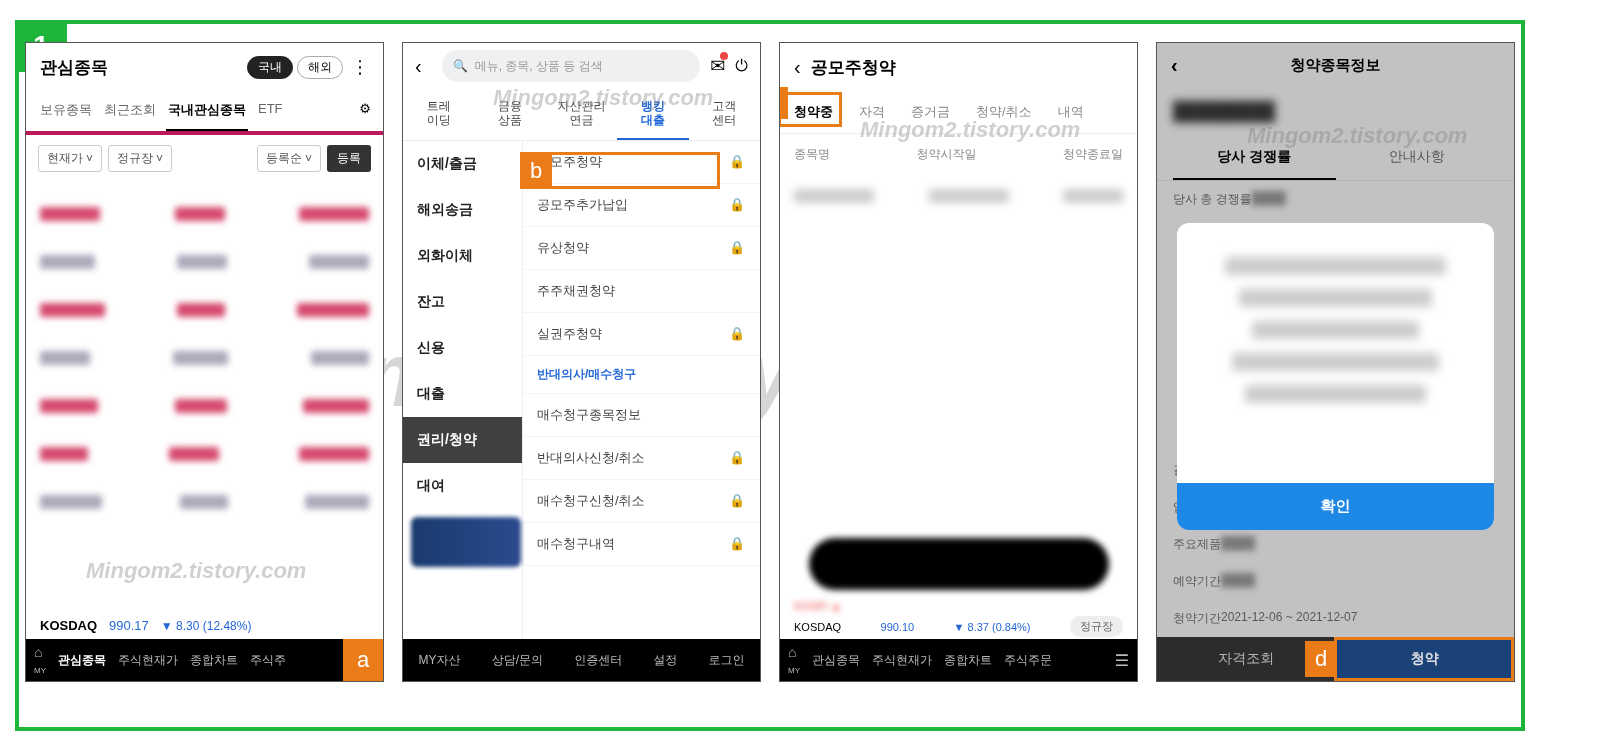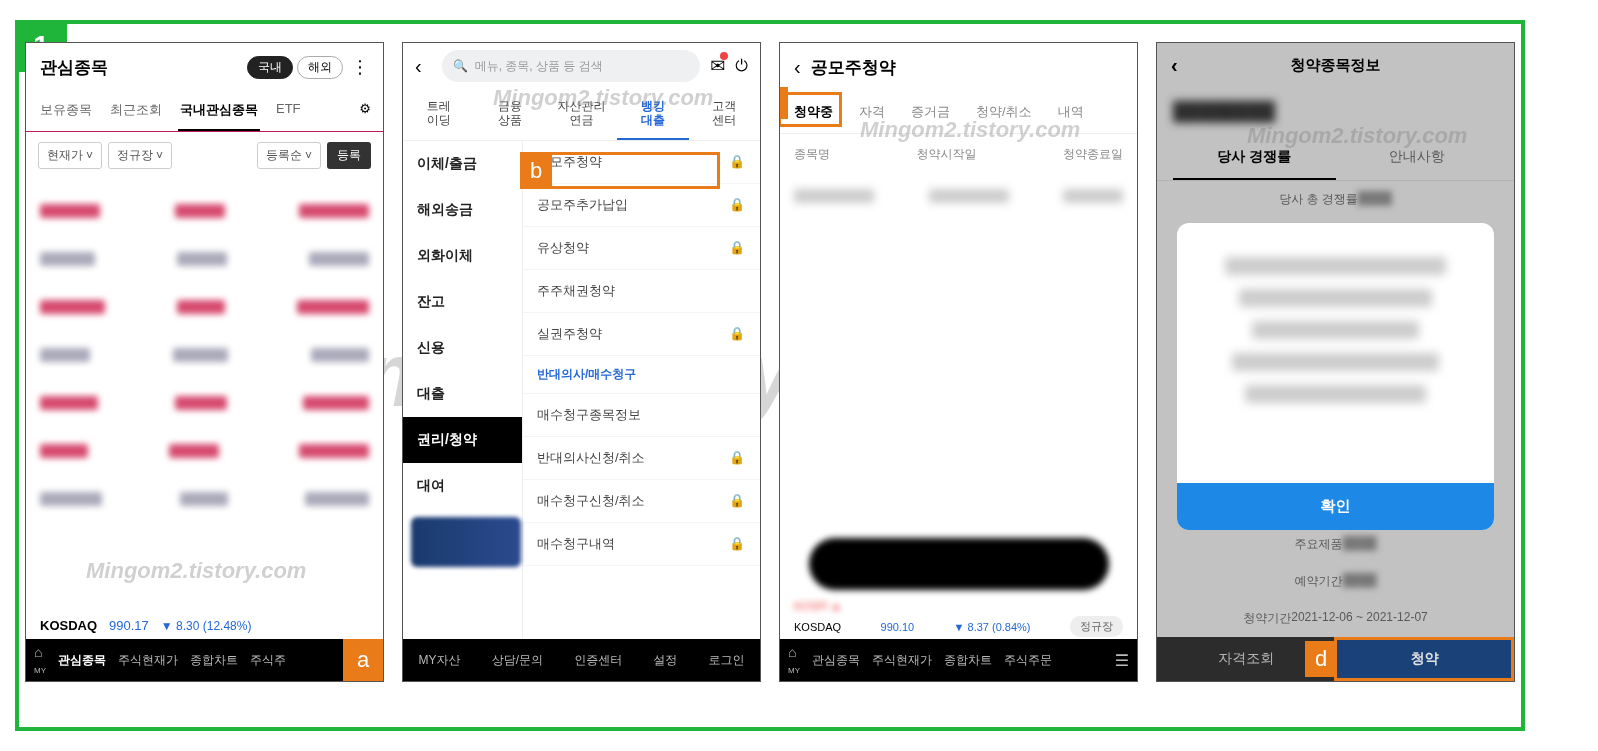"보유종목" .tabs { border-bottom: 1px solid #be185d -> 4px solid #be185d; gap: 14px -> 8px }
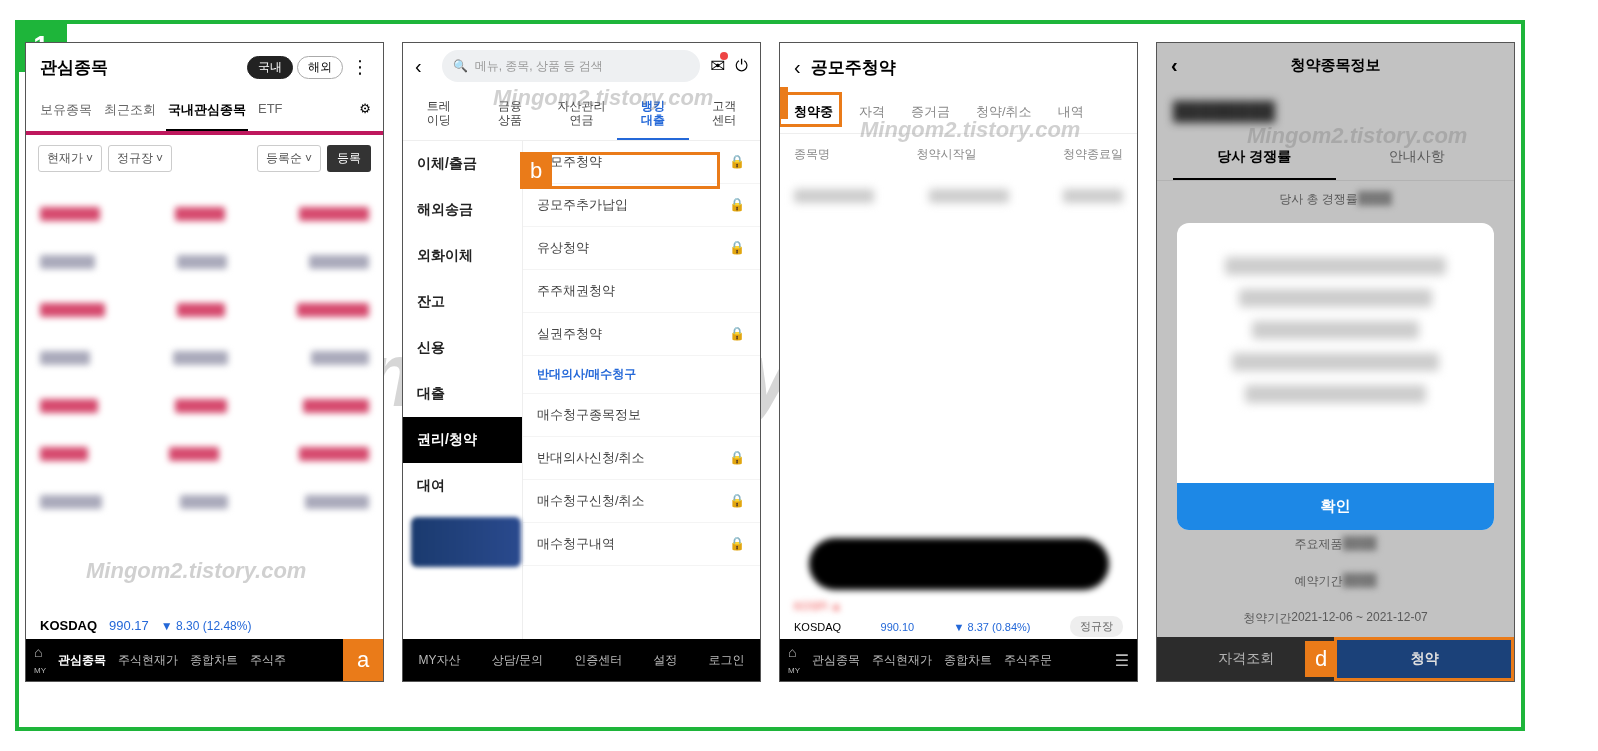"당사 총 경쟁률" .s4-li { justify-content: center -> flex-start }
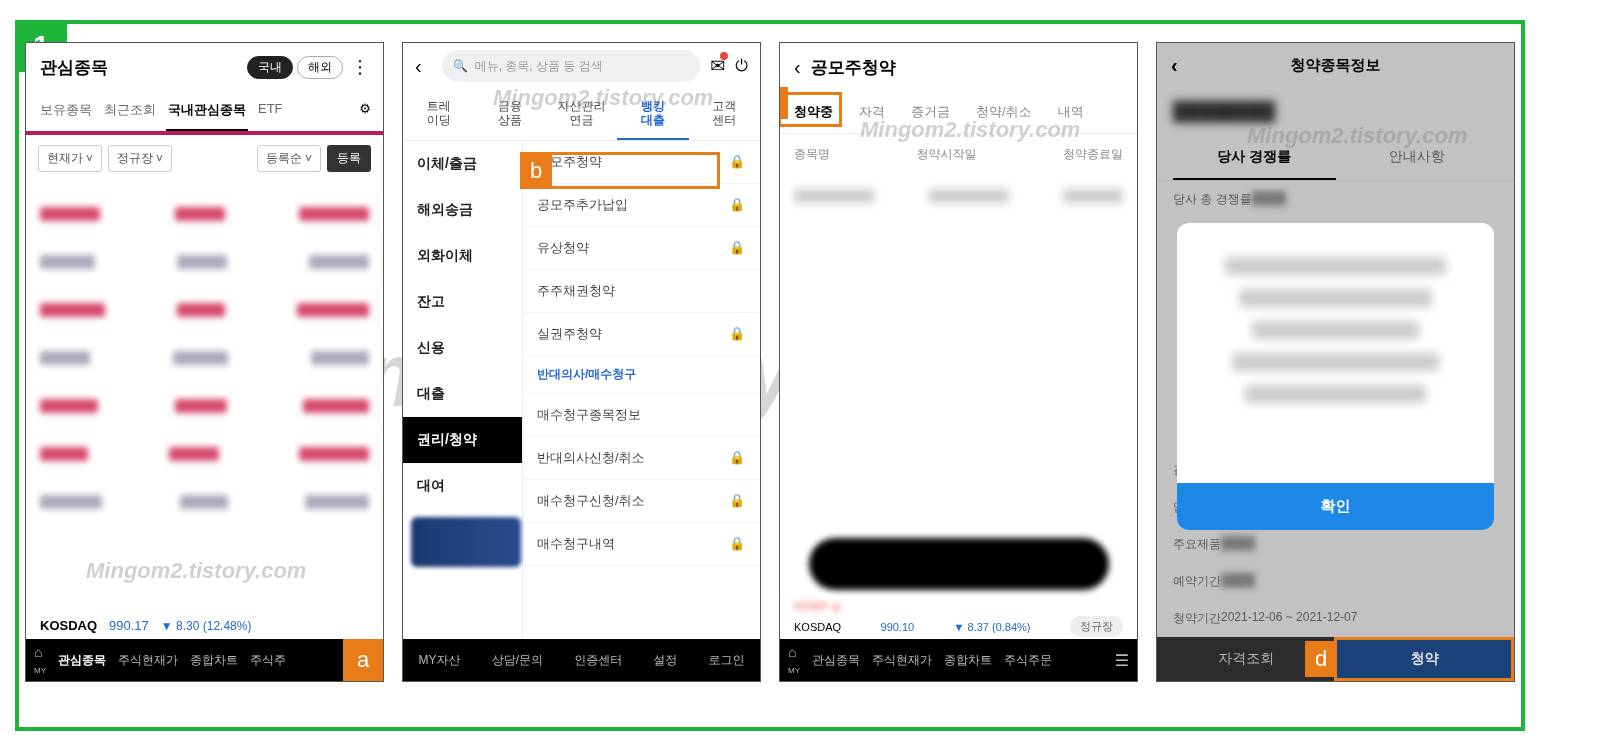"권리/청약" .s2-cat.active { background: #000000 -> #404040 }
